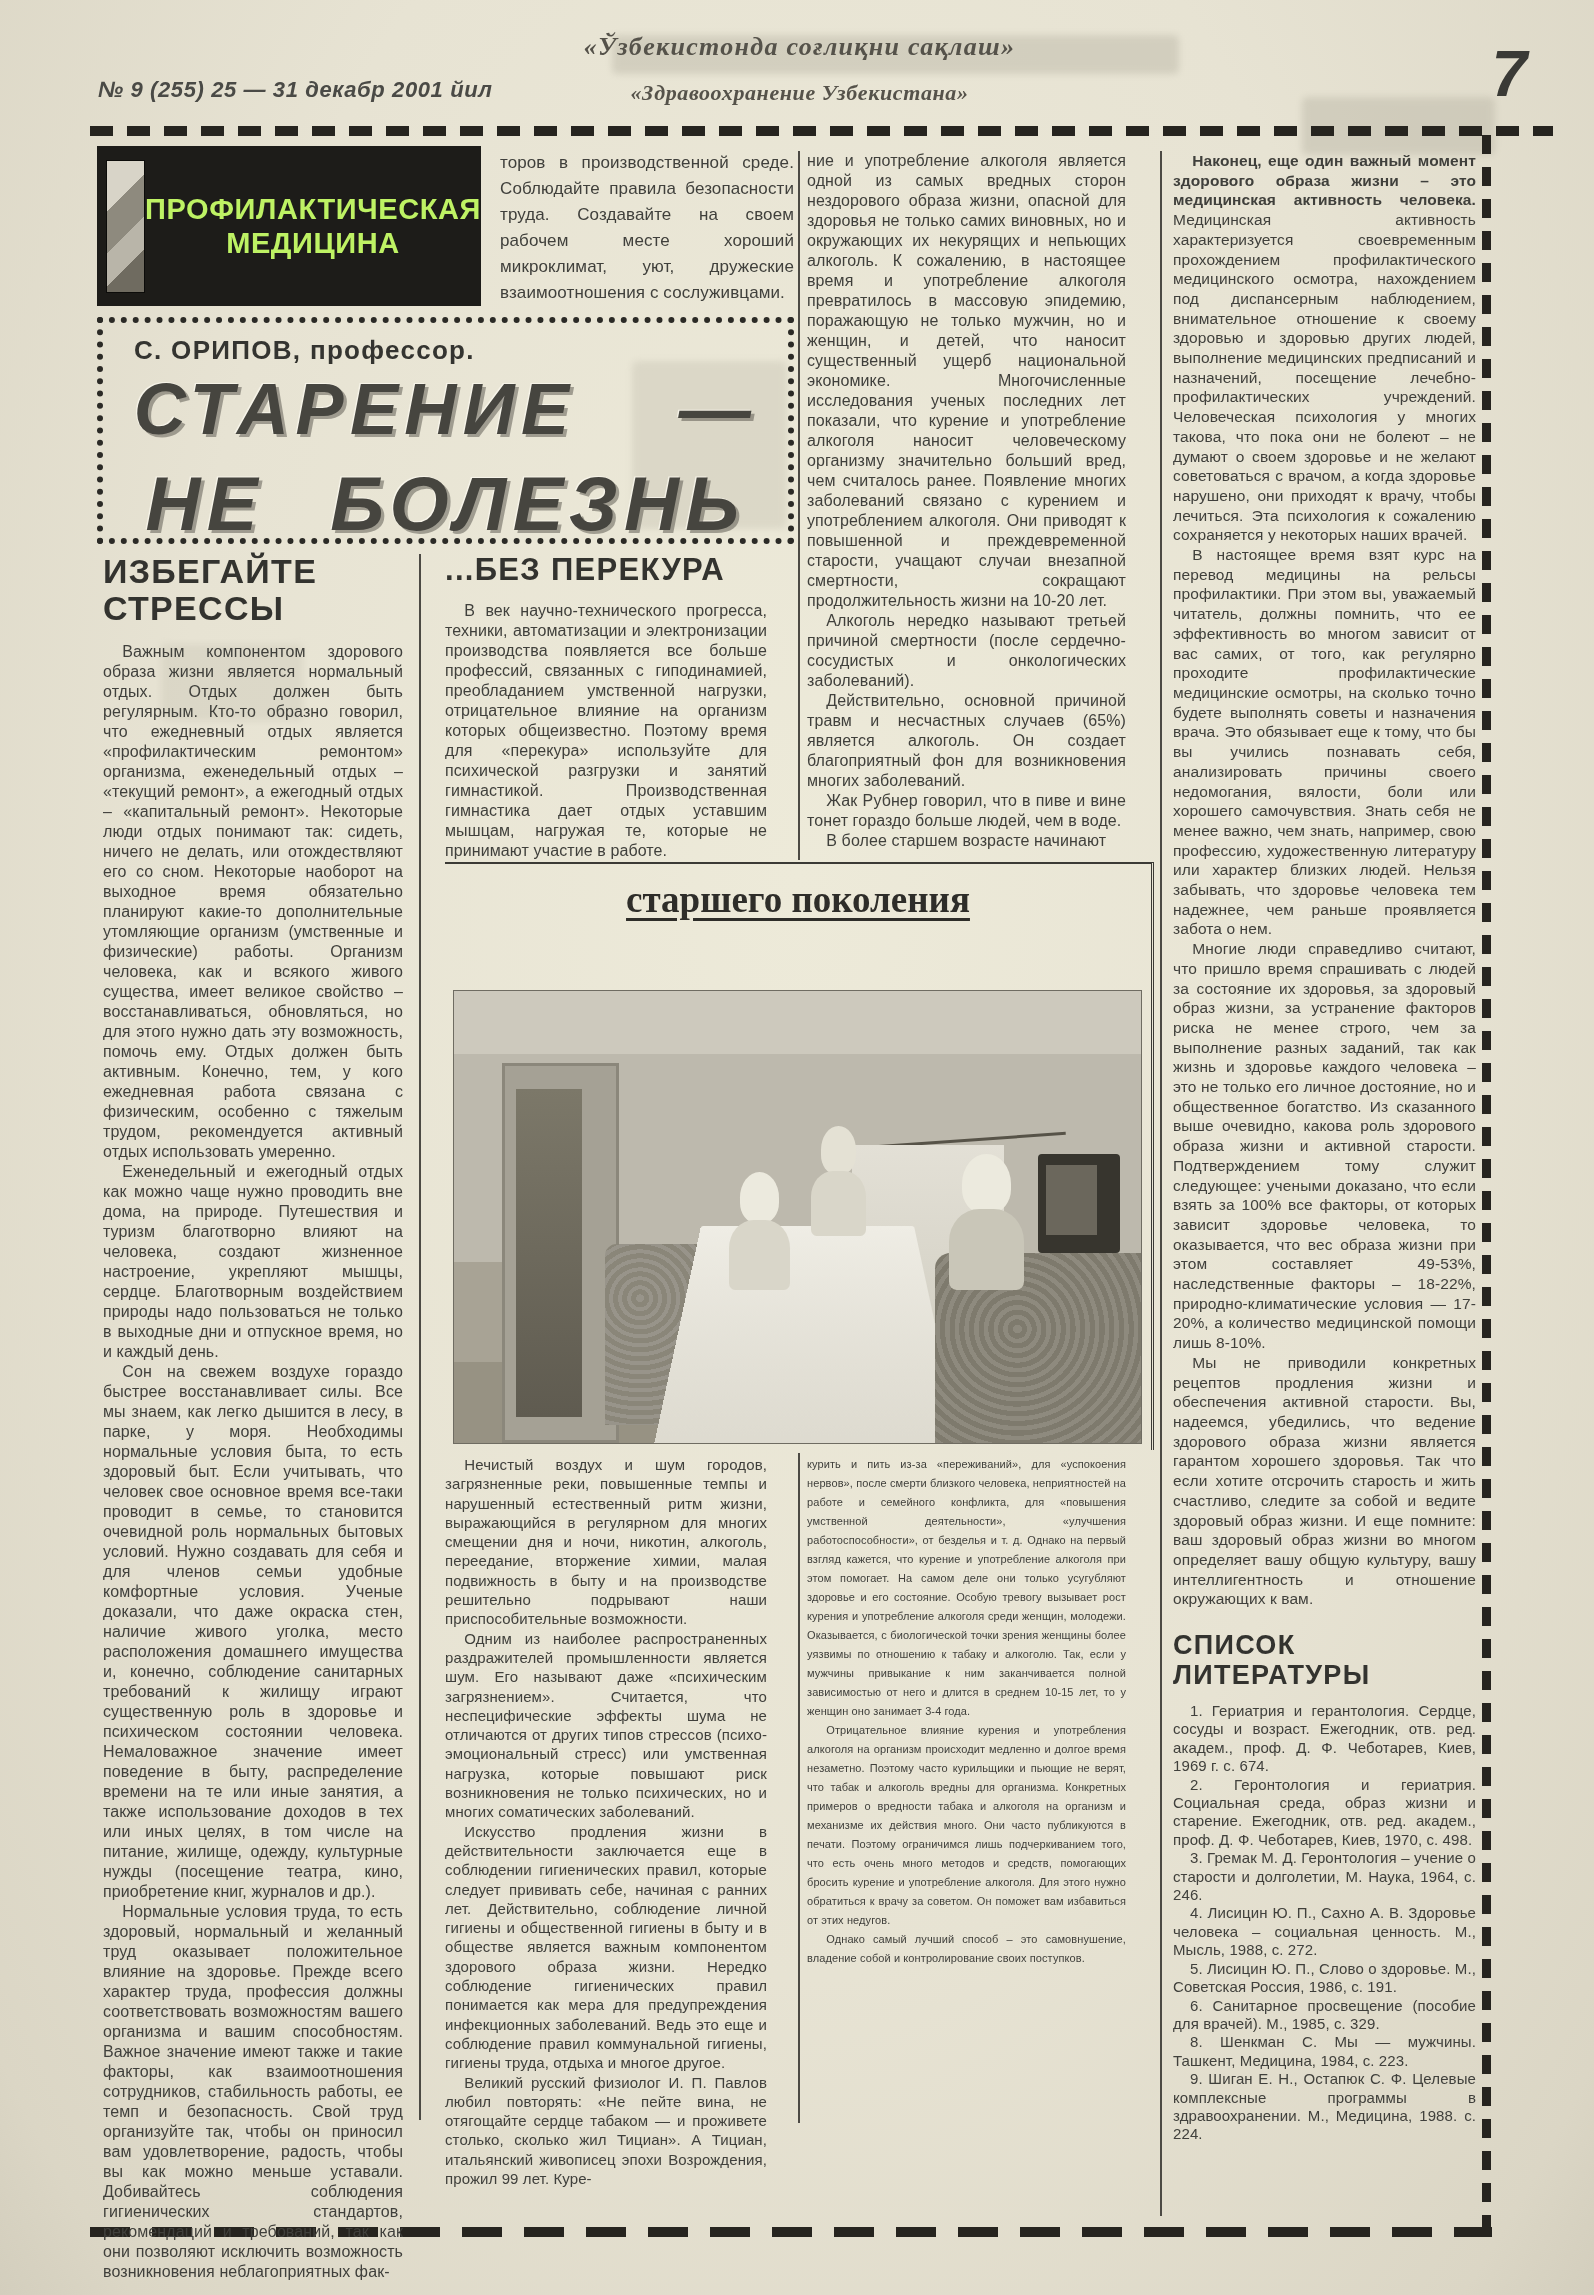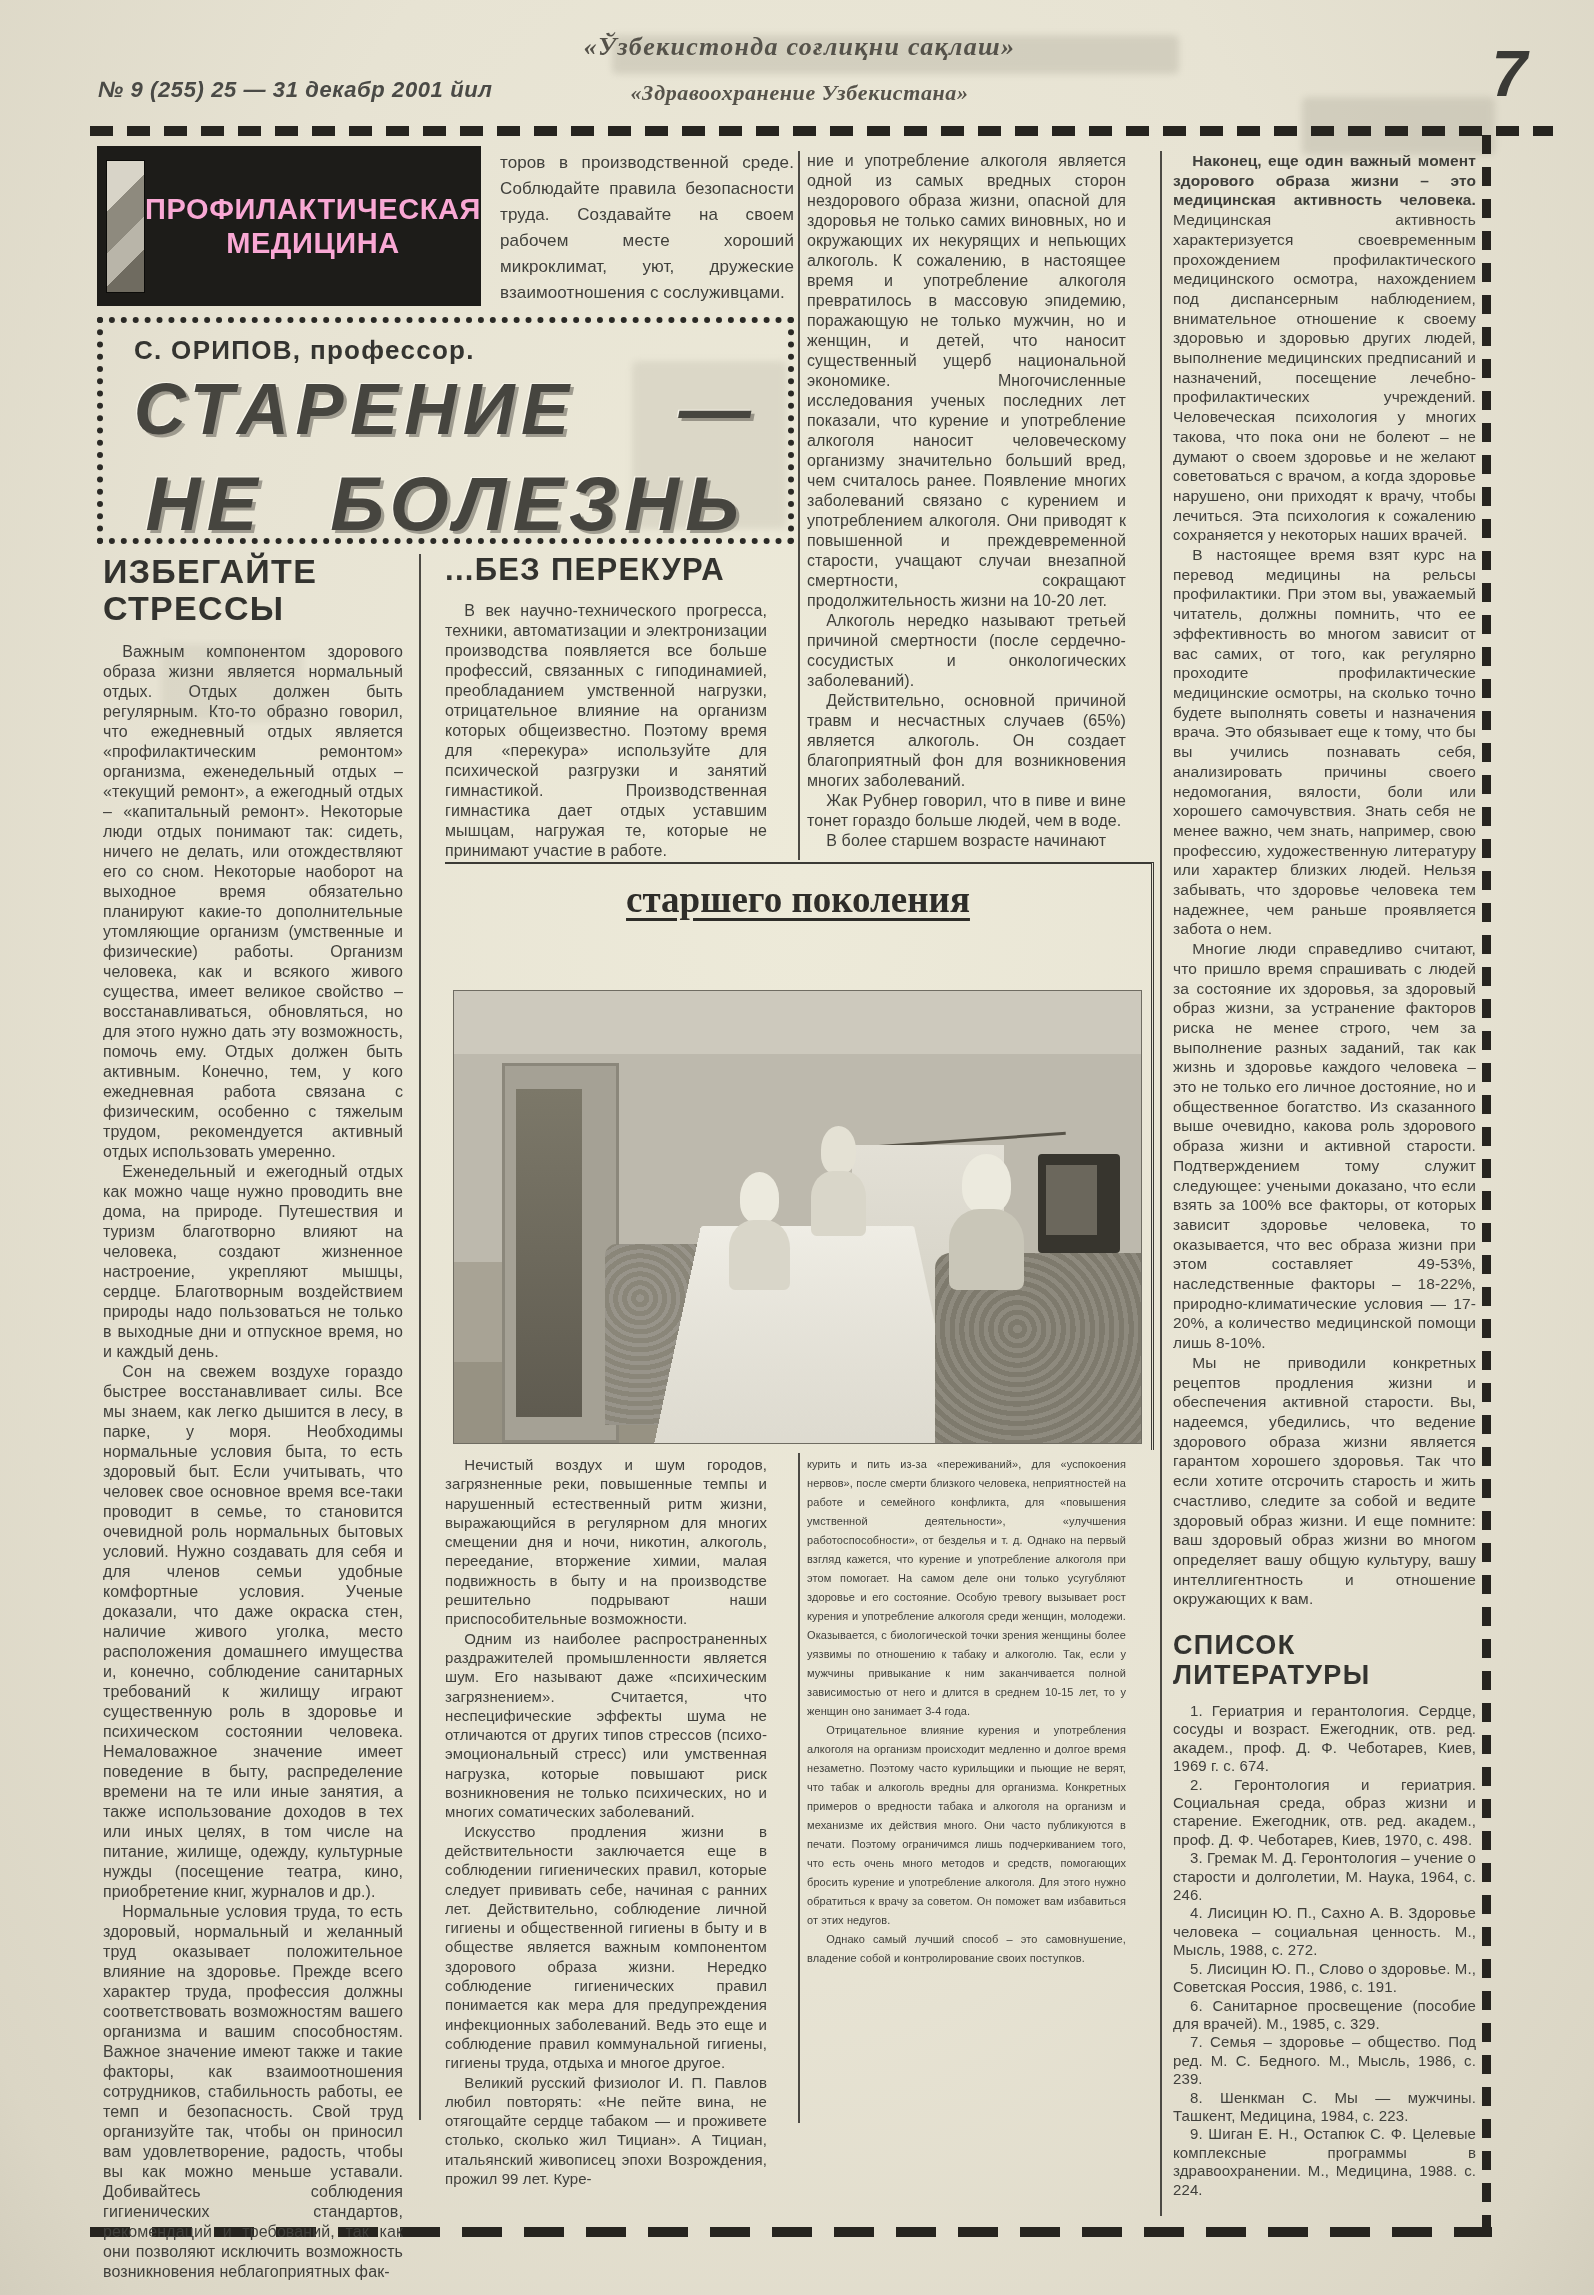"ПРОФИЛАКТИЧЕСКАЯ" .logo-text { color: #f9a8d4 -> #bef264 }
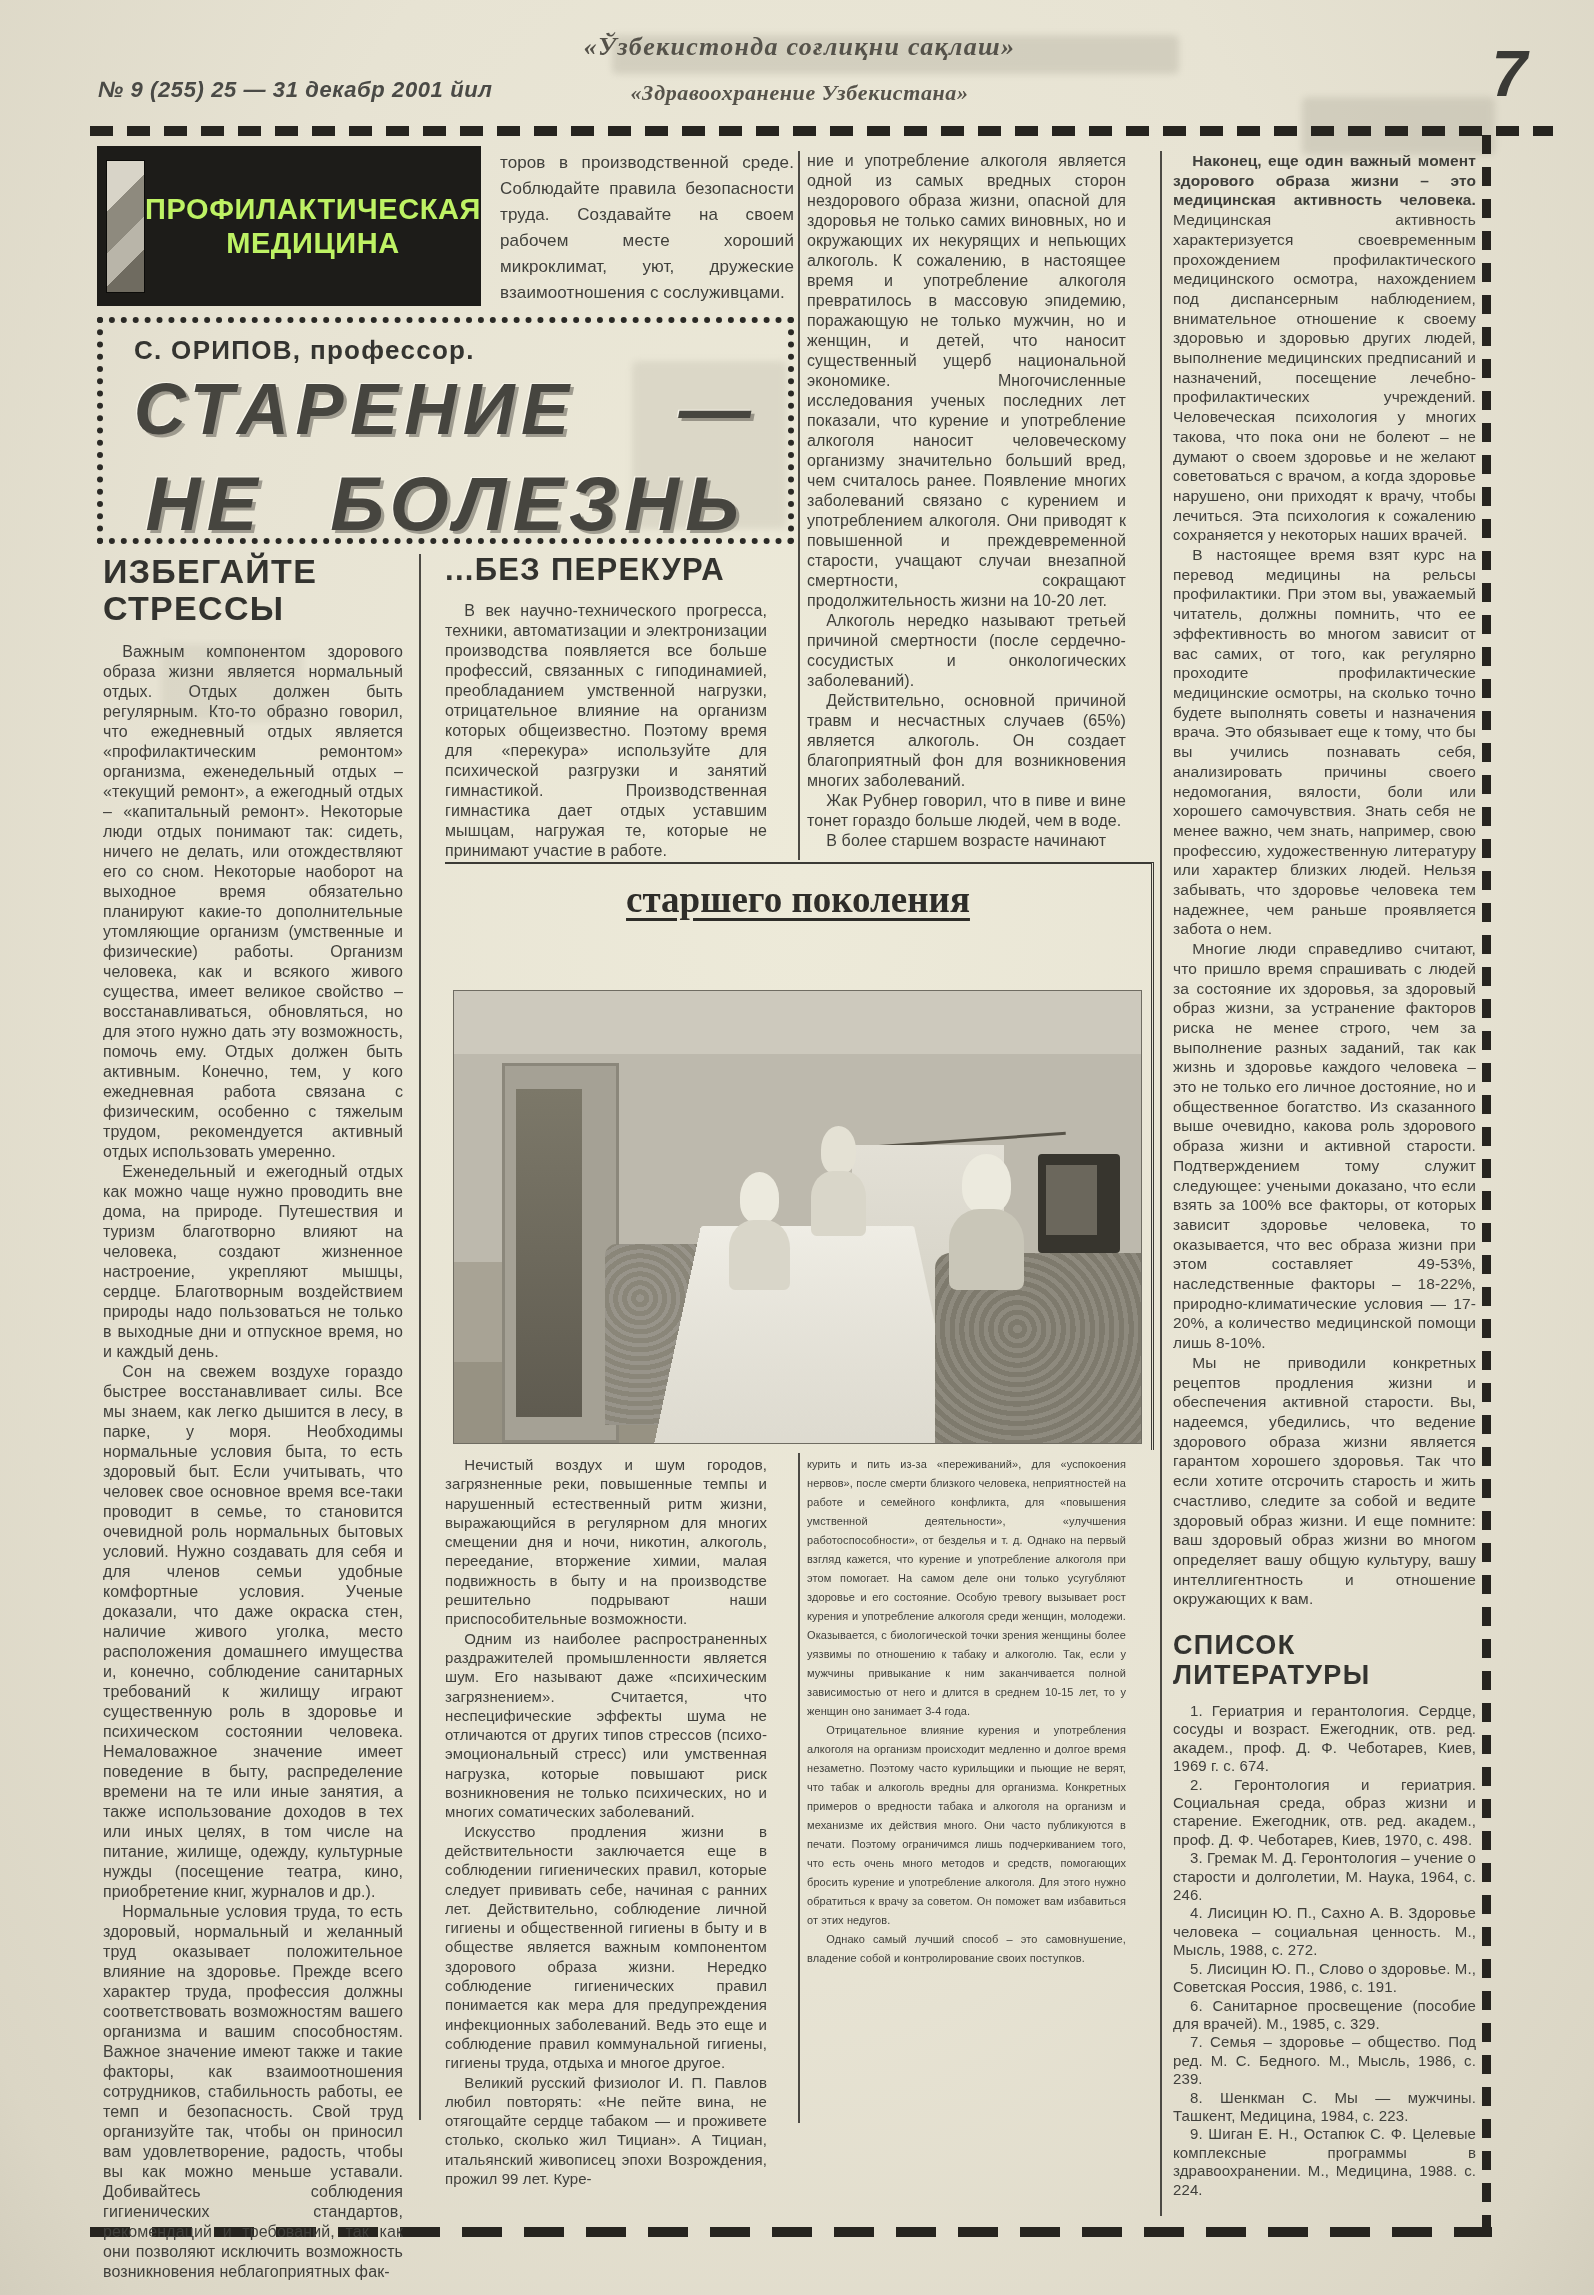"7. Семья – здоровье –" p { html: <p>7. Семья – здоровье – общество. Под ред. М. С. Бедного. М., Мысль, 1986, с. 239.</p> -> none }
